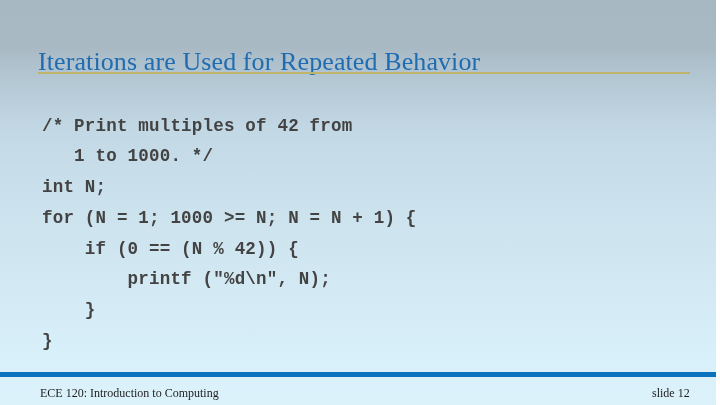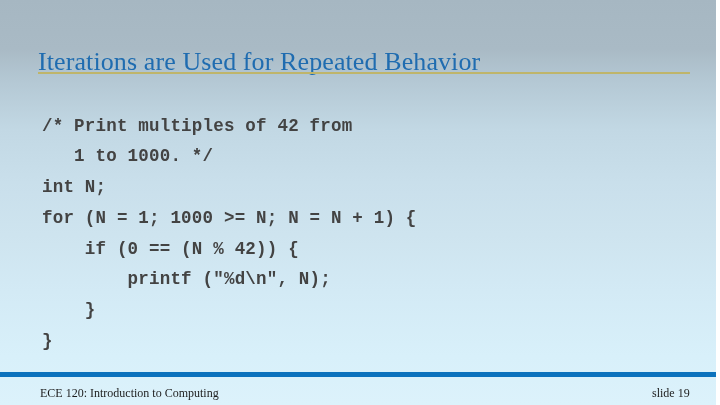"slide 19" div.footer-text { text: 19 -> 12 }
